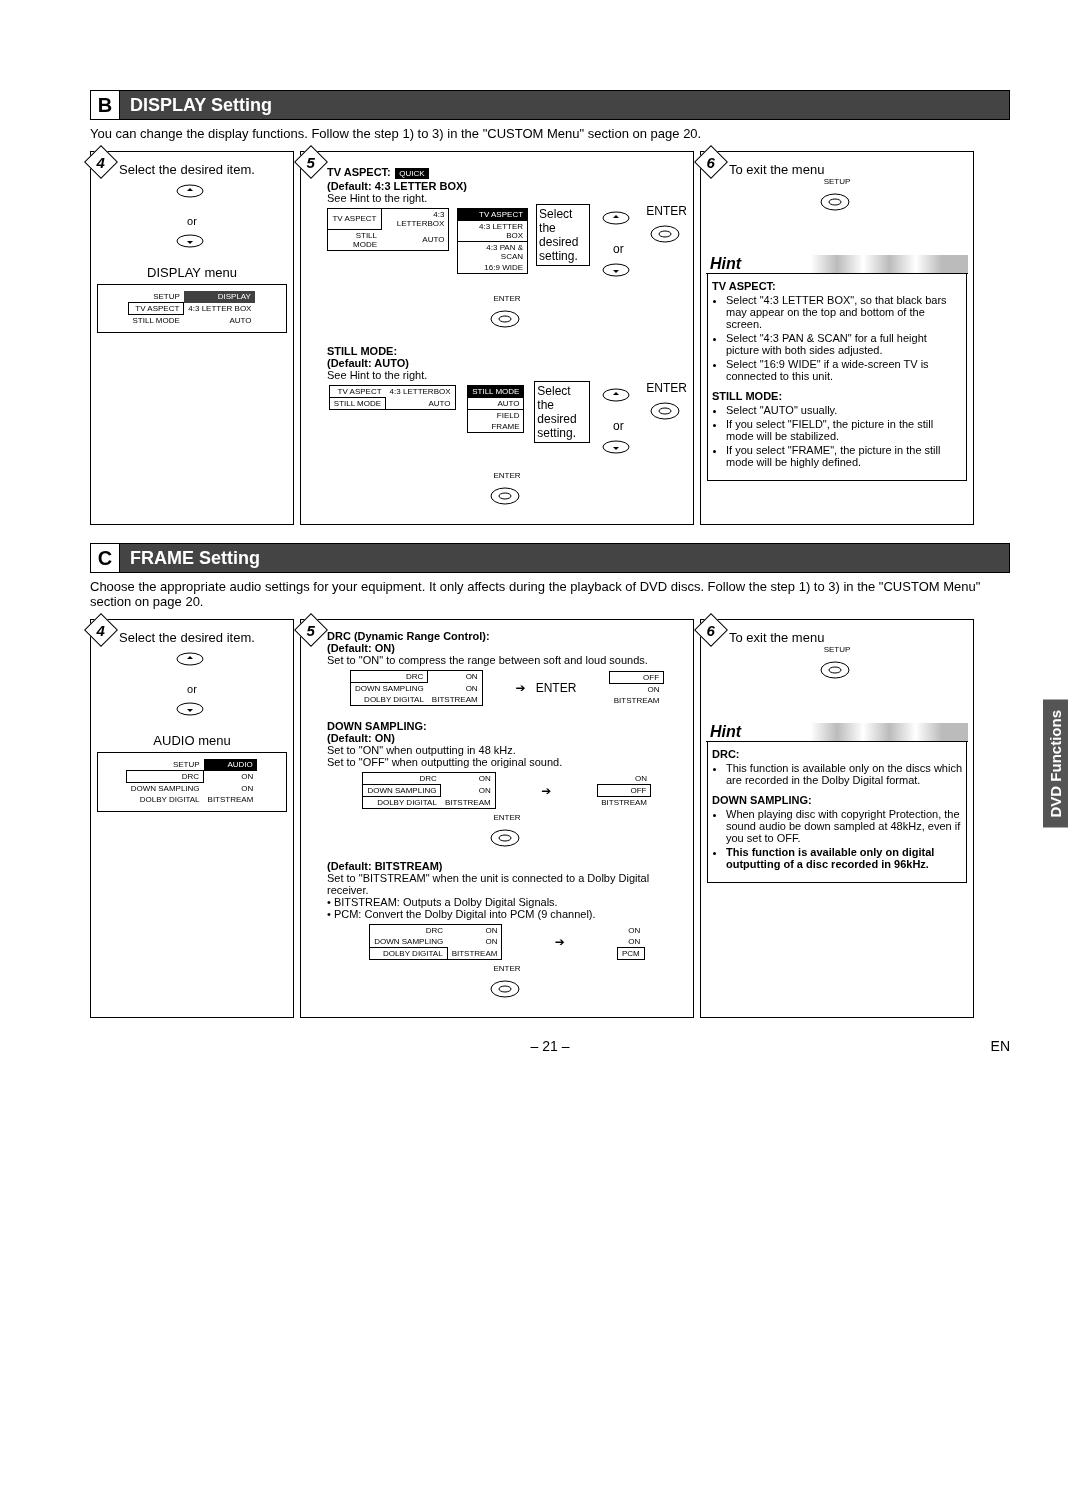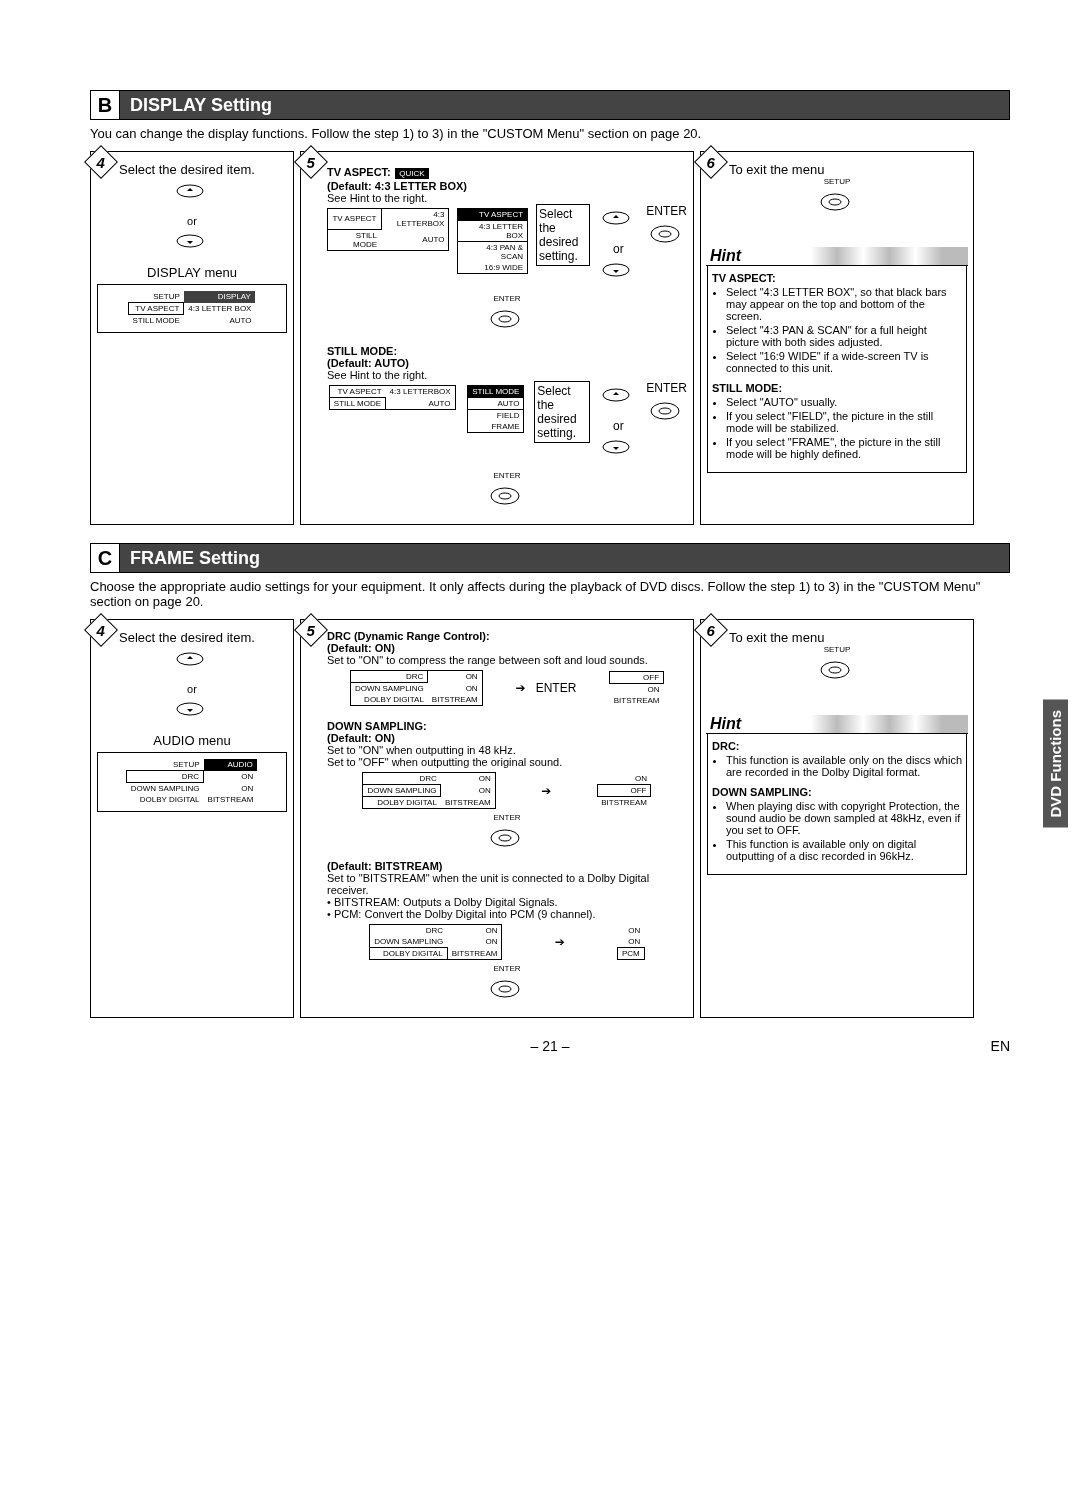"Hint" .hint-box { margin-top: 28px -> 36px }
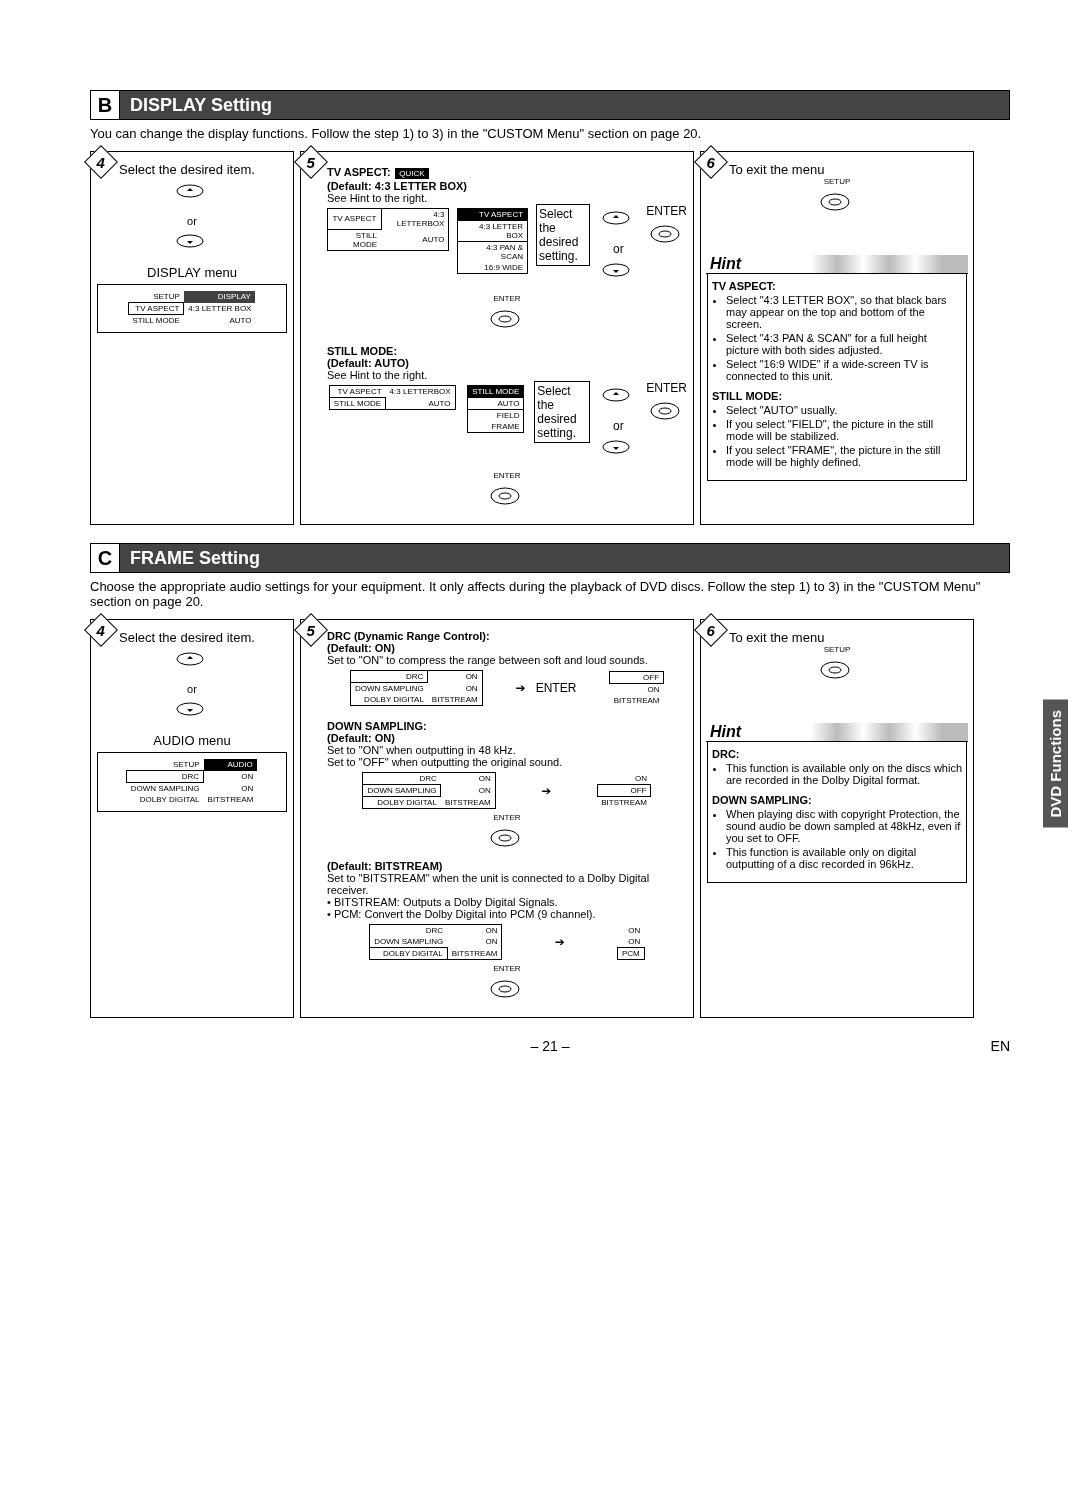"This function is available only on digital" li { font-weight: normal -> bold }
